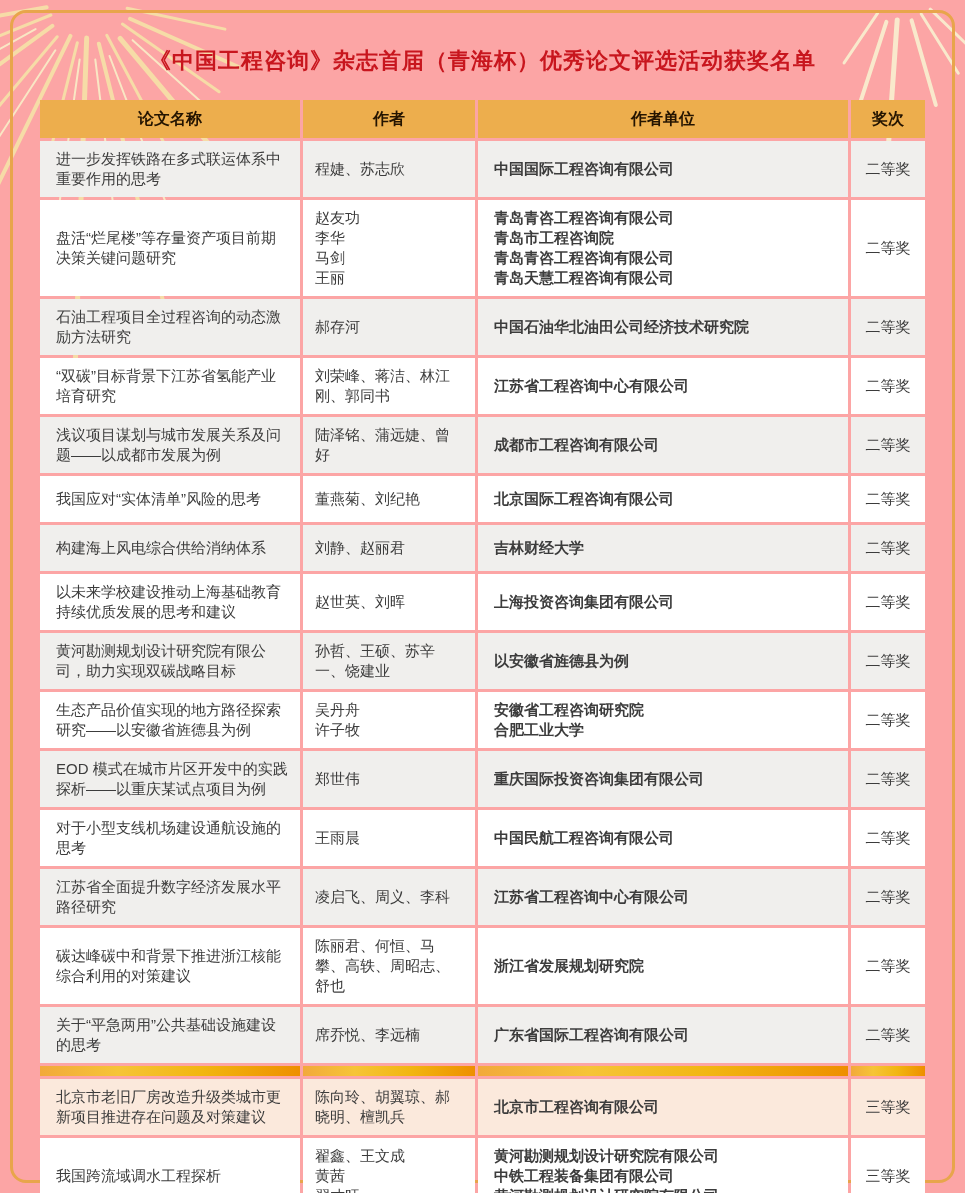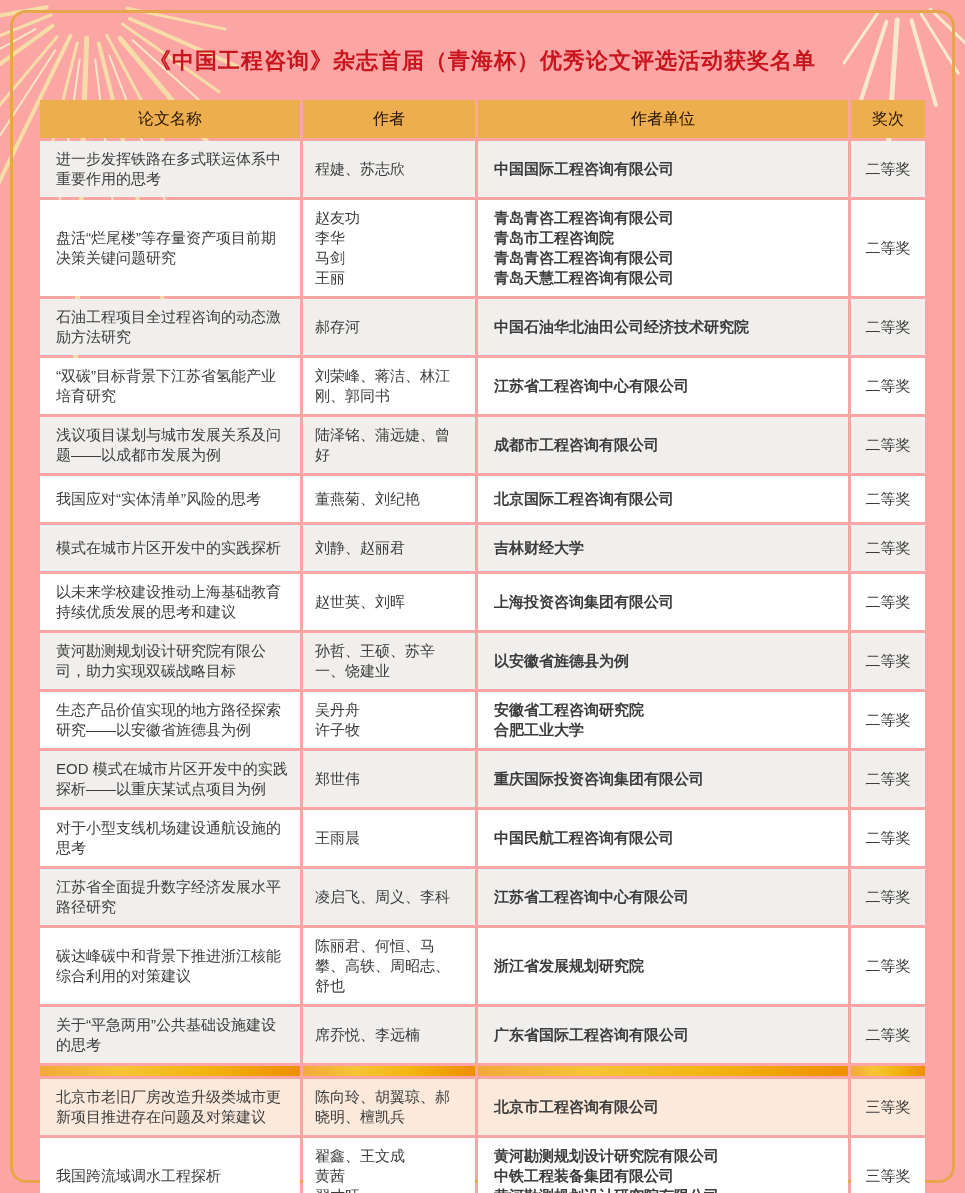"论文名称" .hcell { font-weight: normal -> bold }
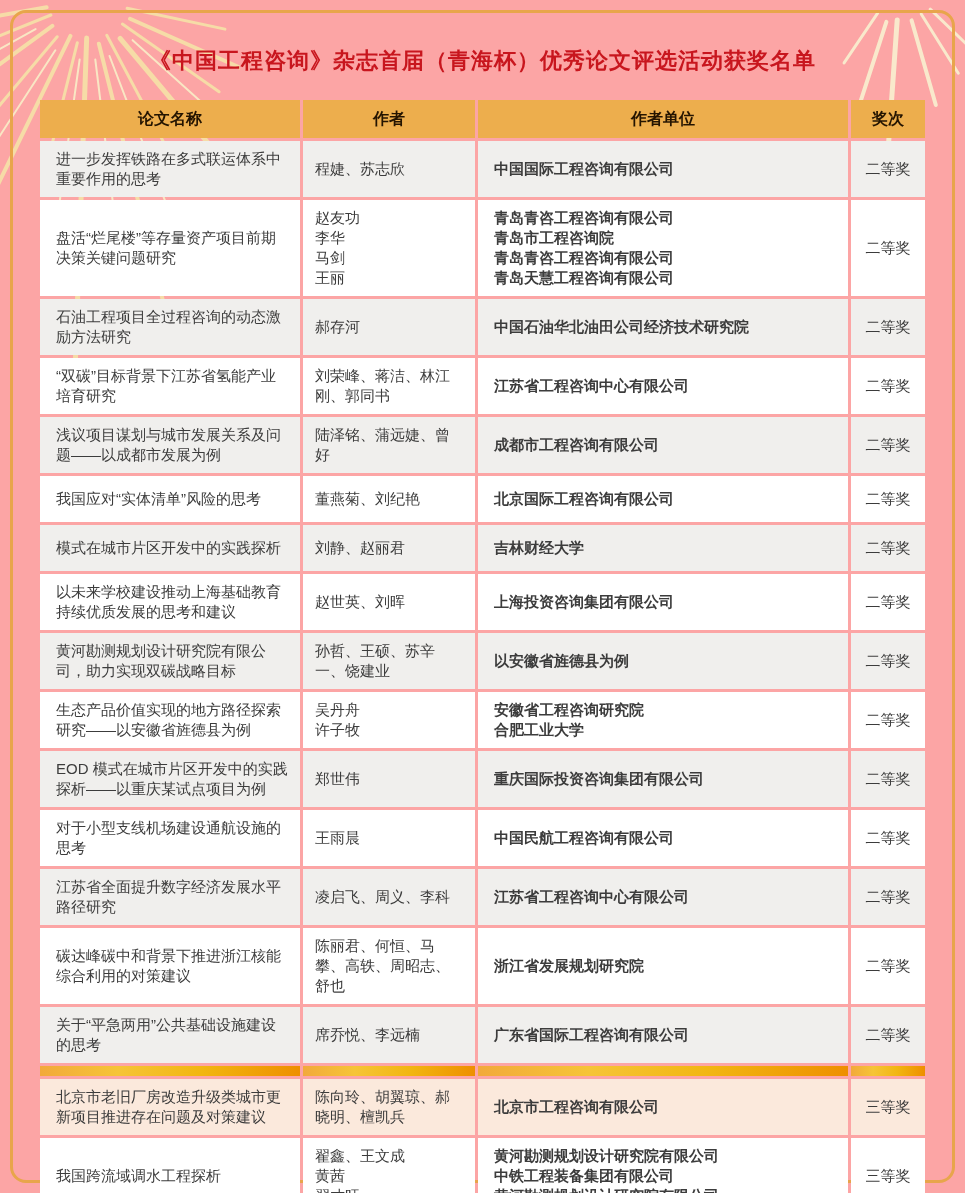"模式在城市片区开发中的实践探析" div.cell { text: 模式在城市片区开发中的实践探析 -> 构建海上风电综合供给消纳体系 }
